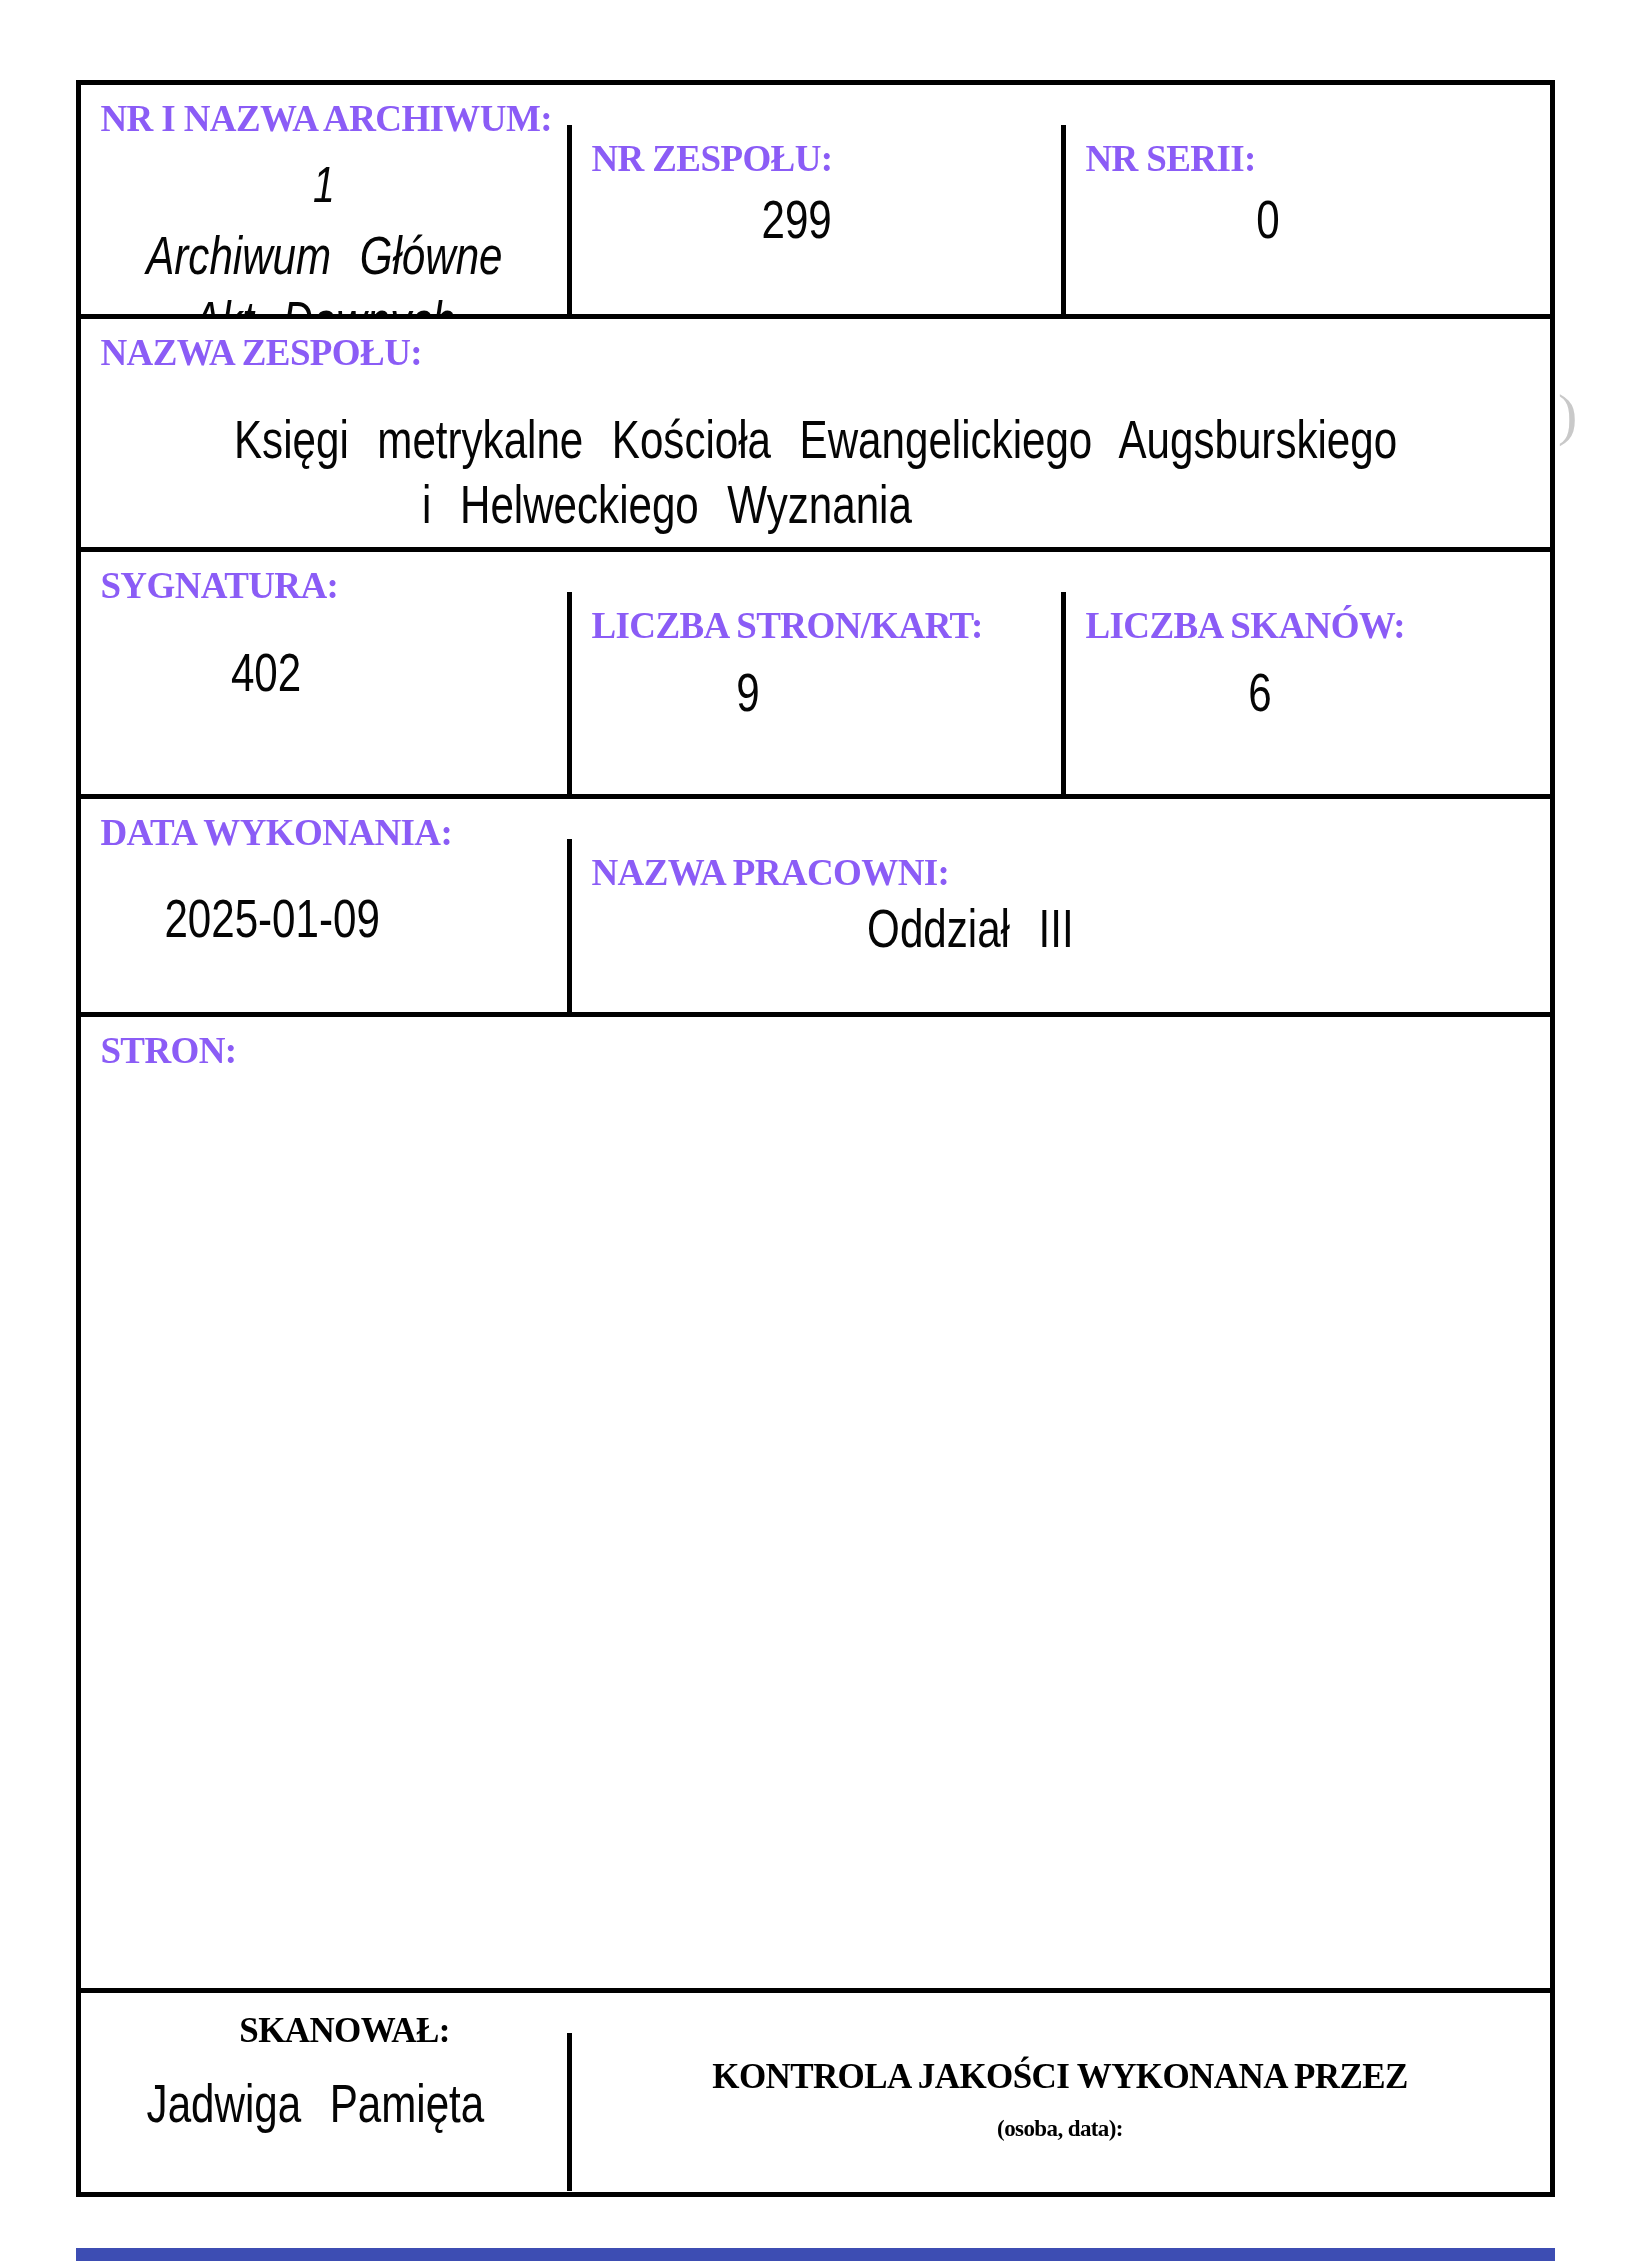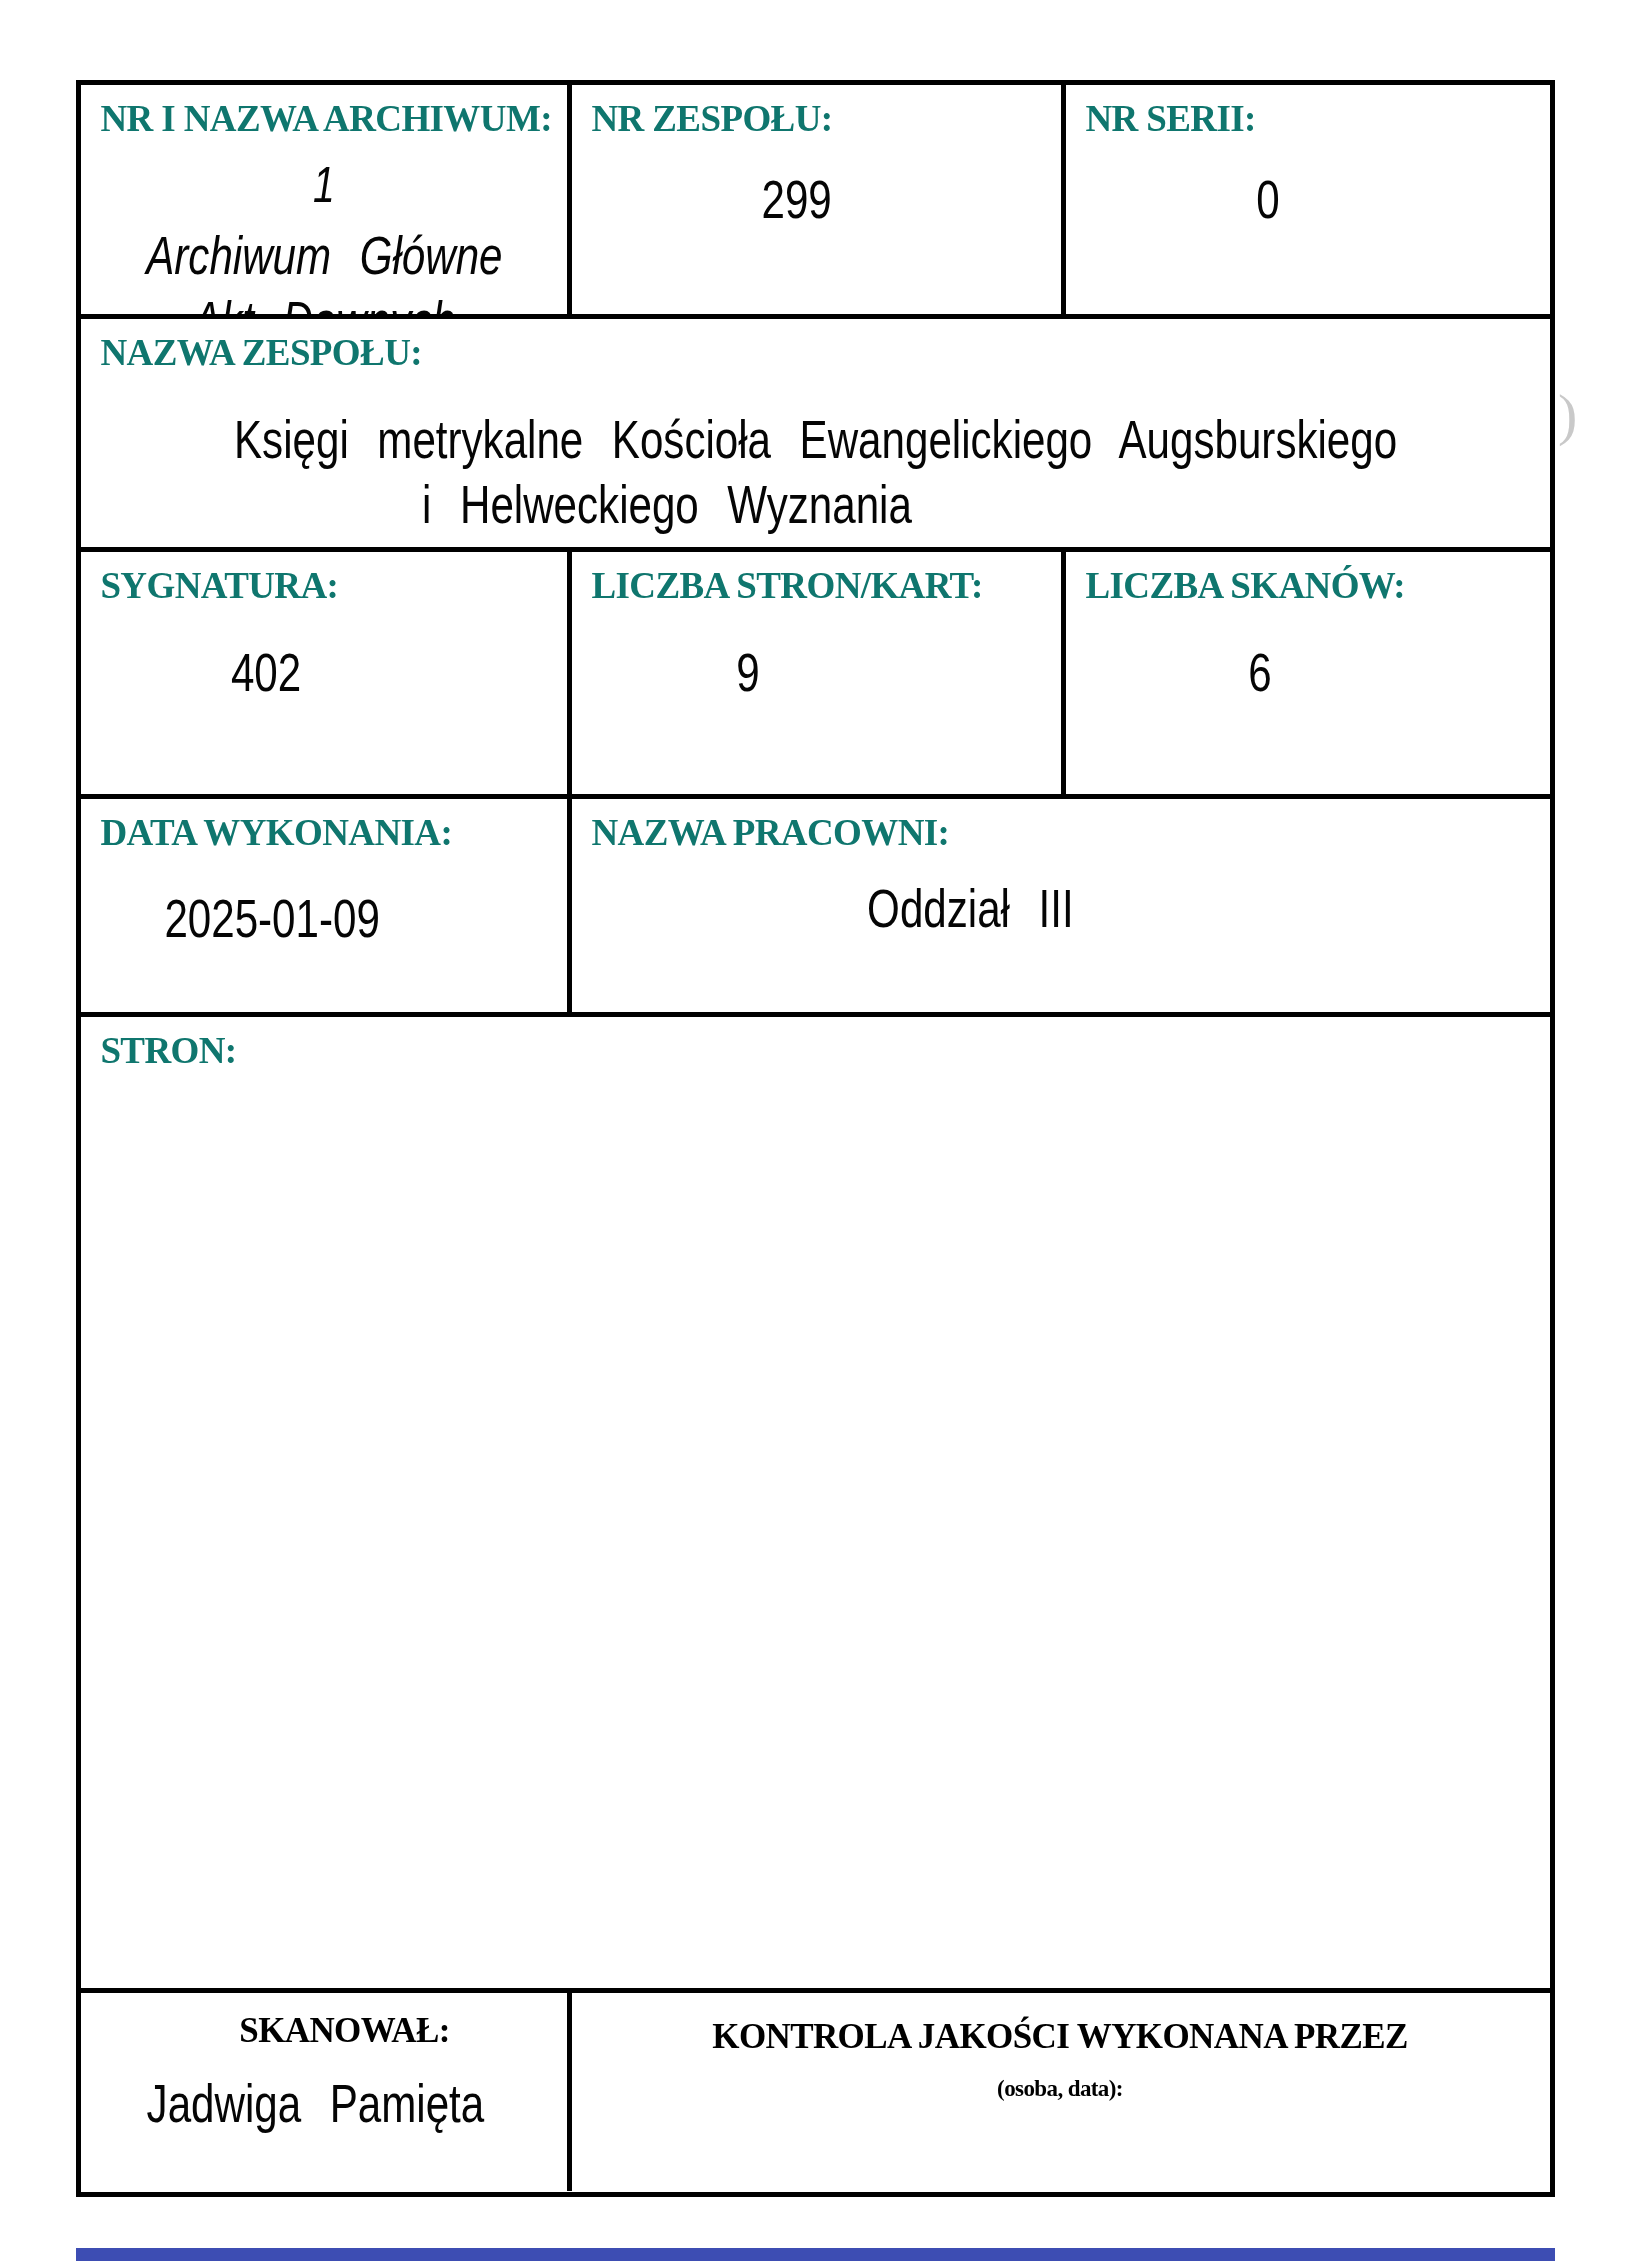"NR I NAZWA ARCHIWUM:" .label { color: #0f766e -> #8b5cf6 }
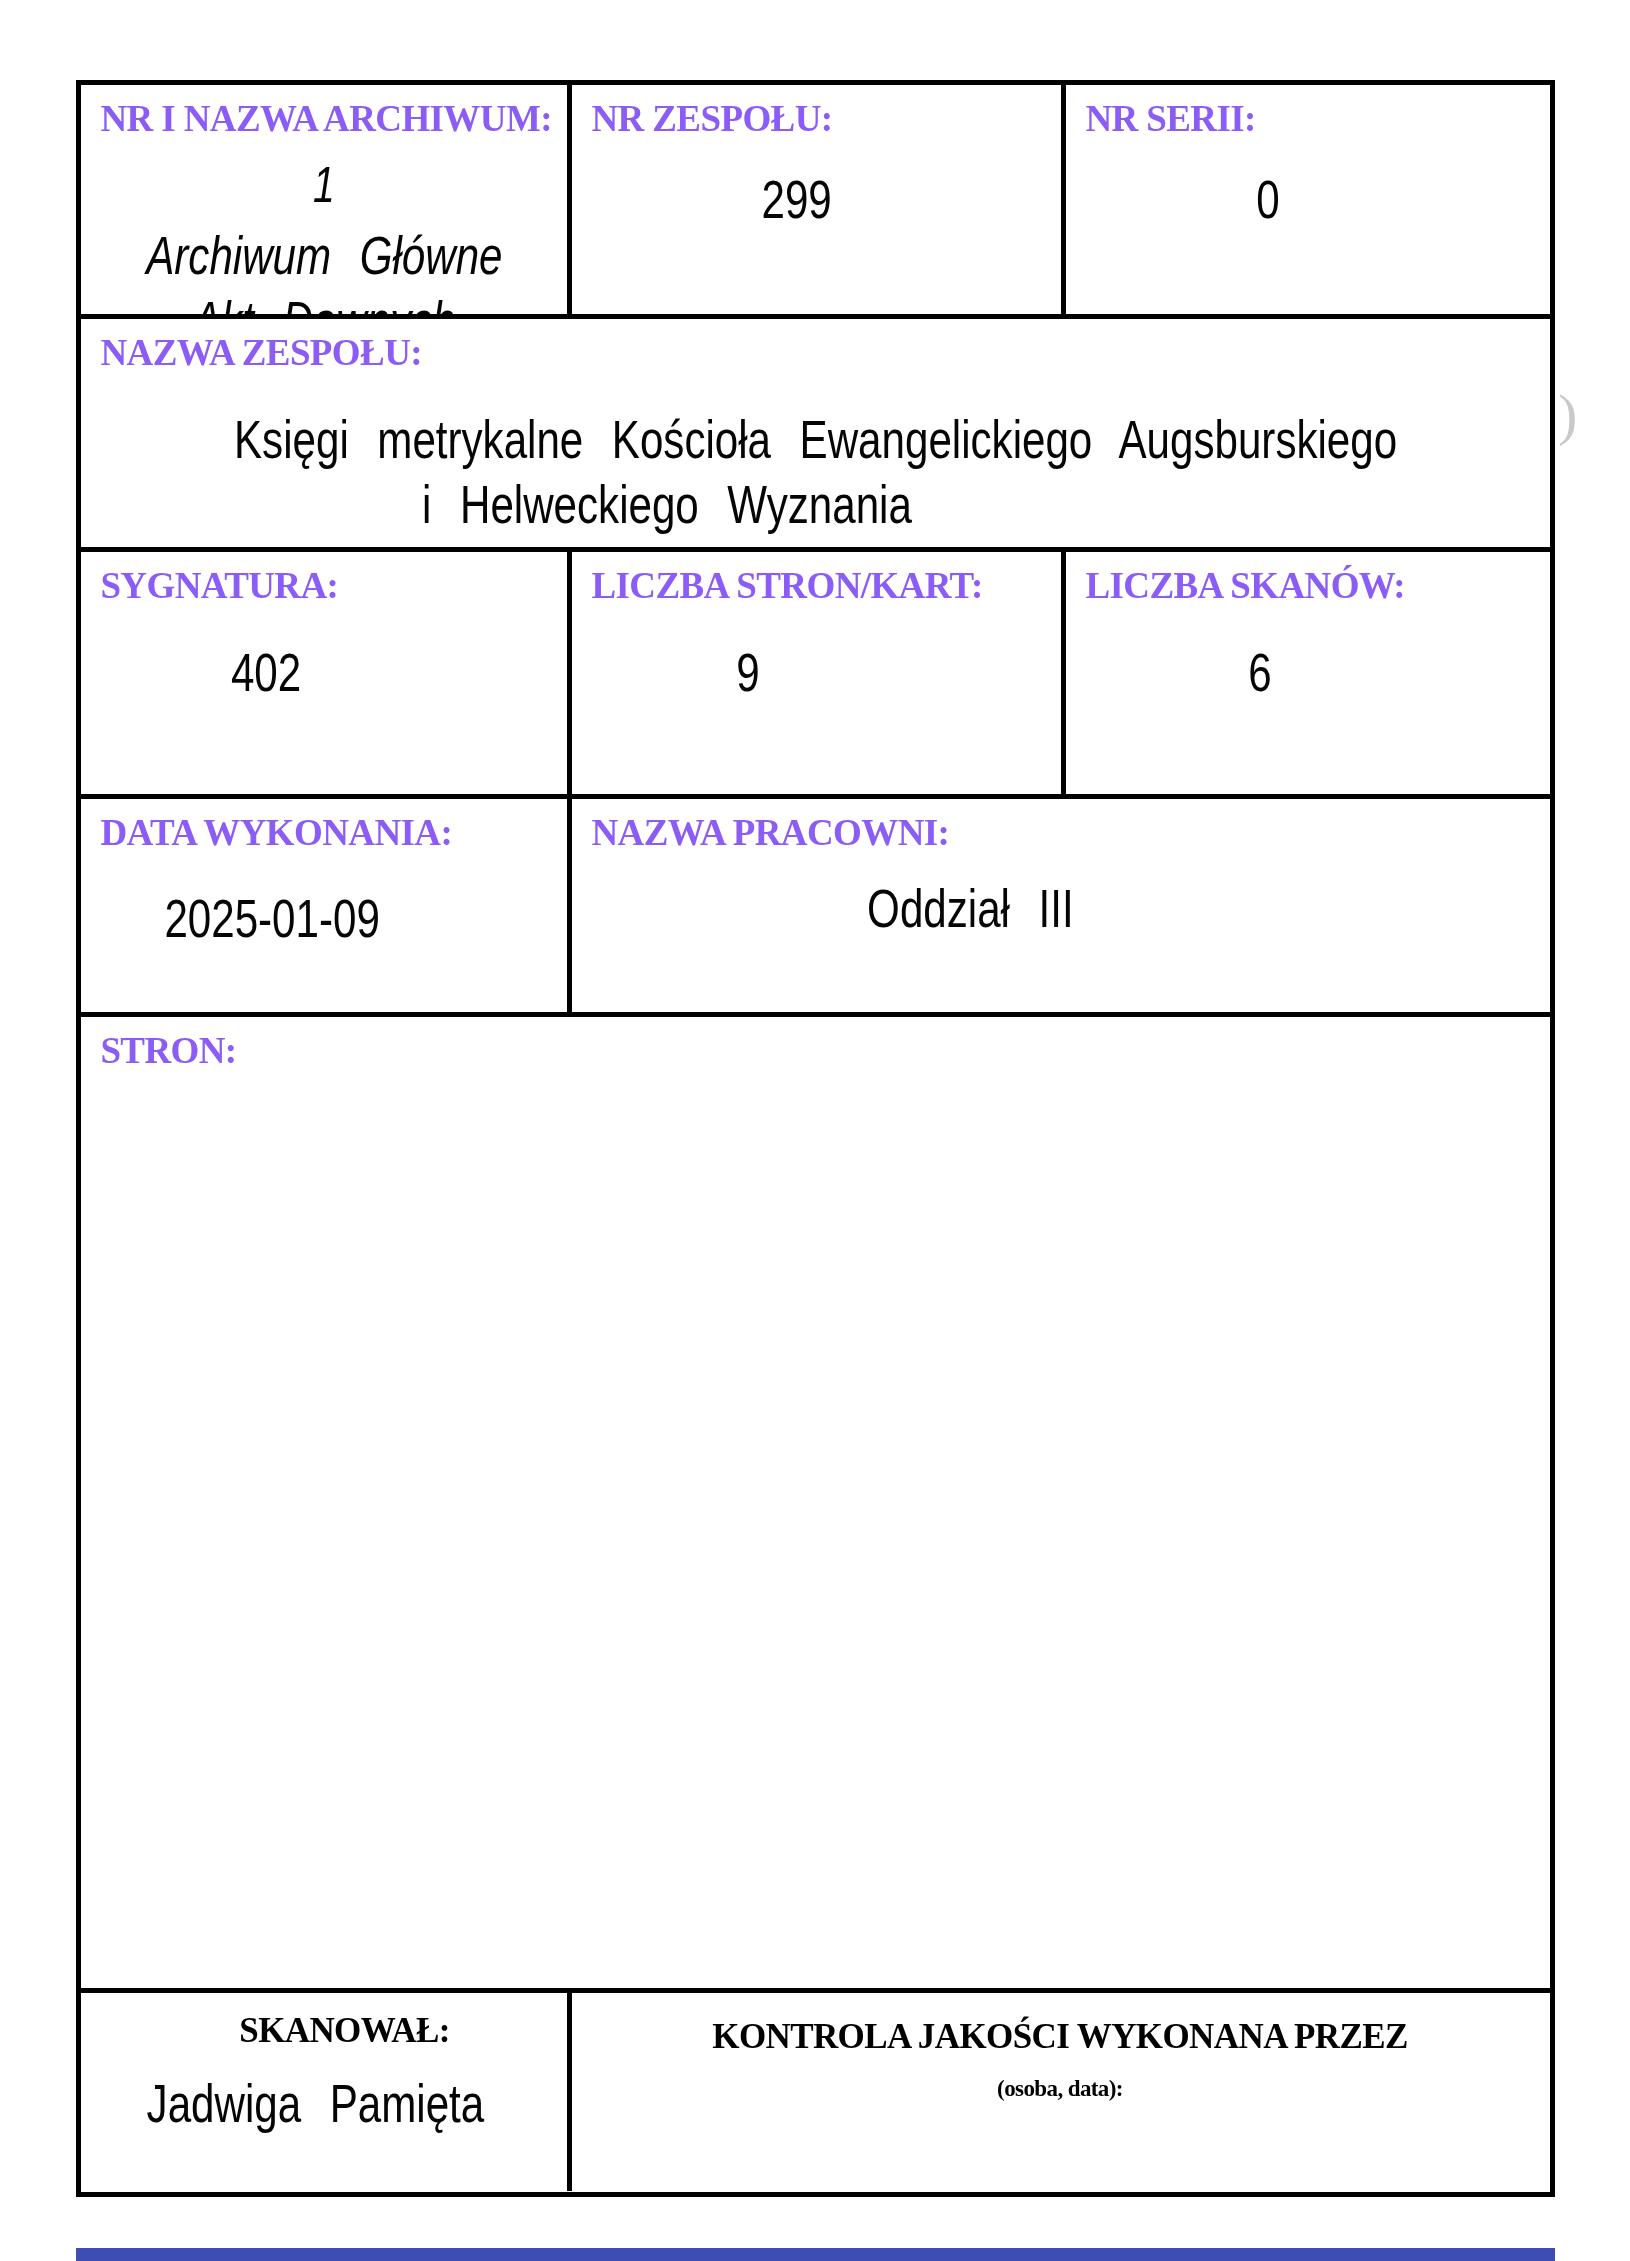"NR ZESPOŁU:" .cell + .cell { margin-top: none -> 40px }
